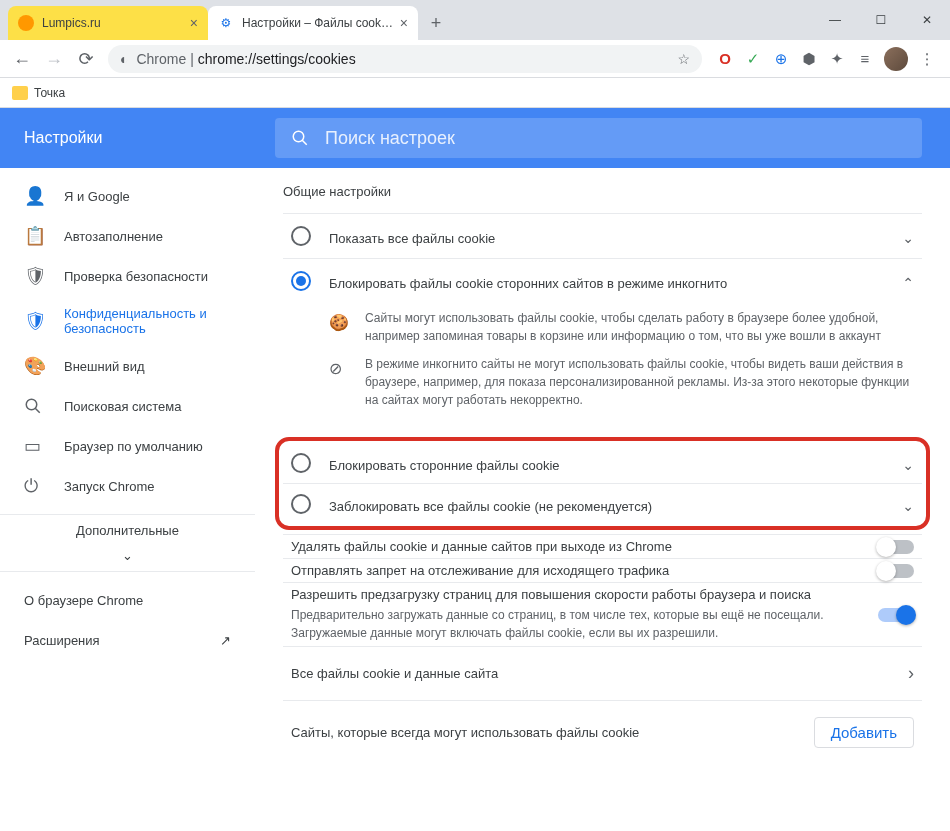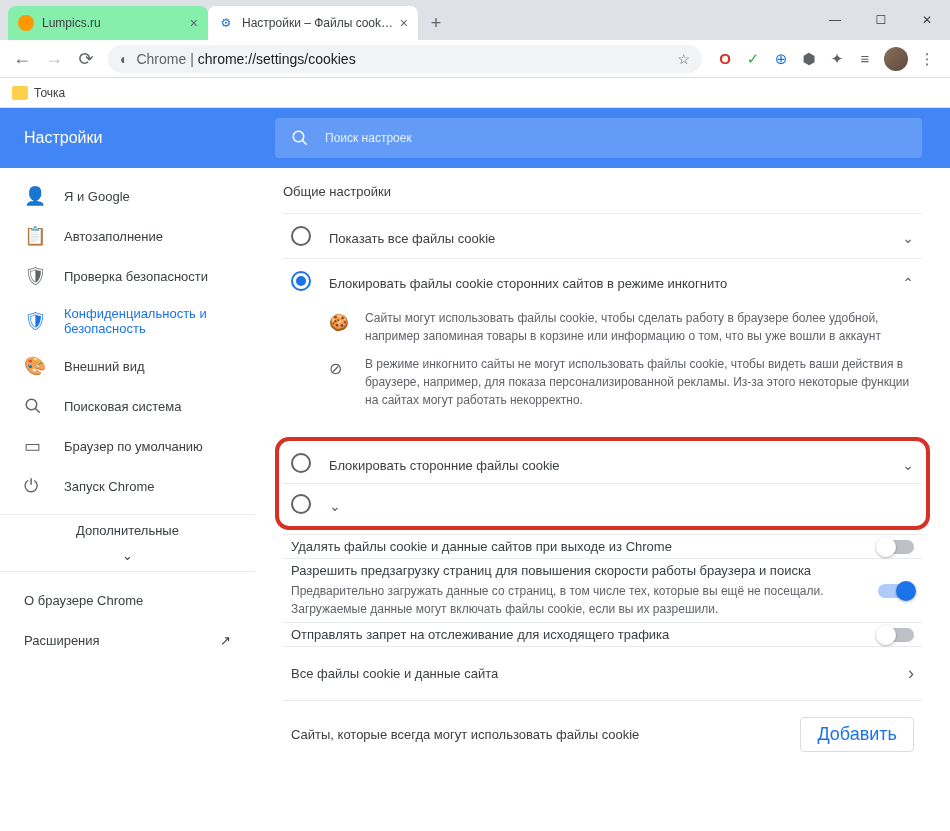"Lumpics.ru" .tab { background: #86efac -> #fde047 }
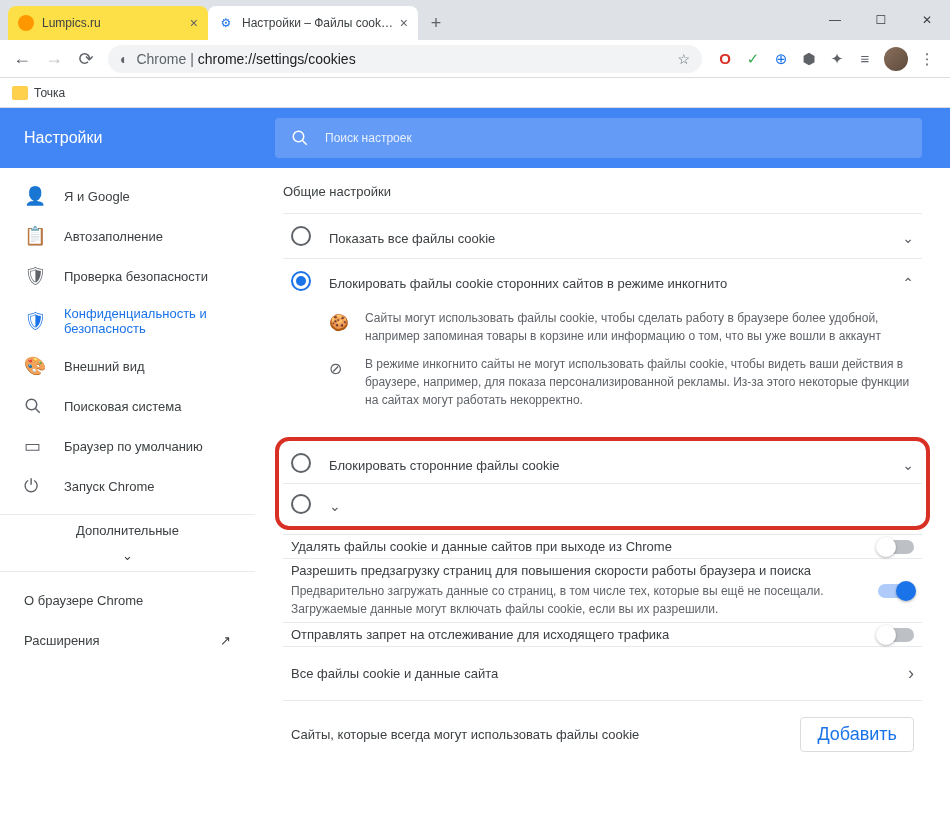"Поиск настроек" .search-box input { font-size: 12px -> 18px }
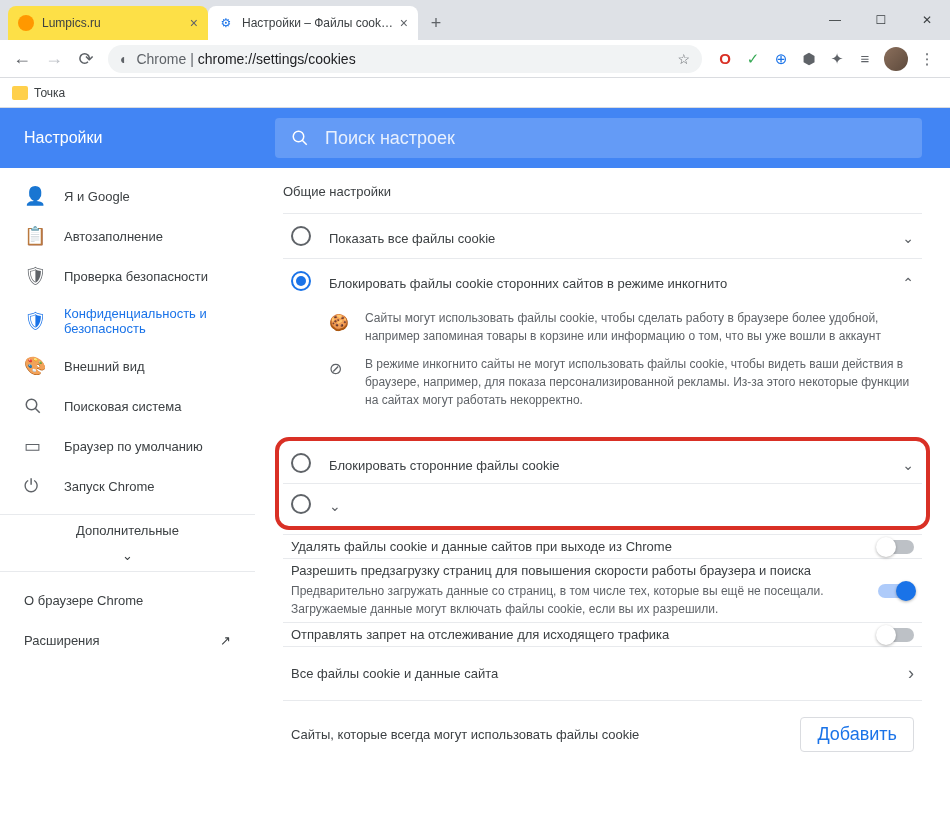"Заблокировать все файлы cookie (не" span.option-label { html: none -> <span>Заблокировать все файлы cookie (не рекомендуется)</span> }
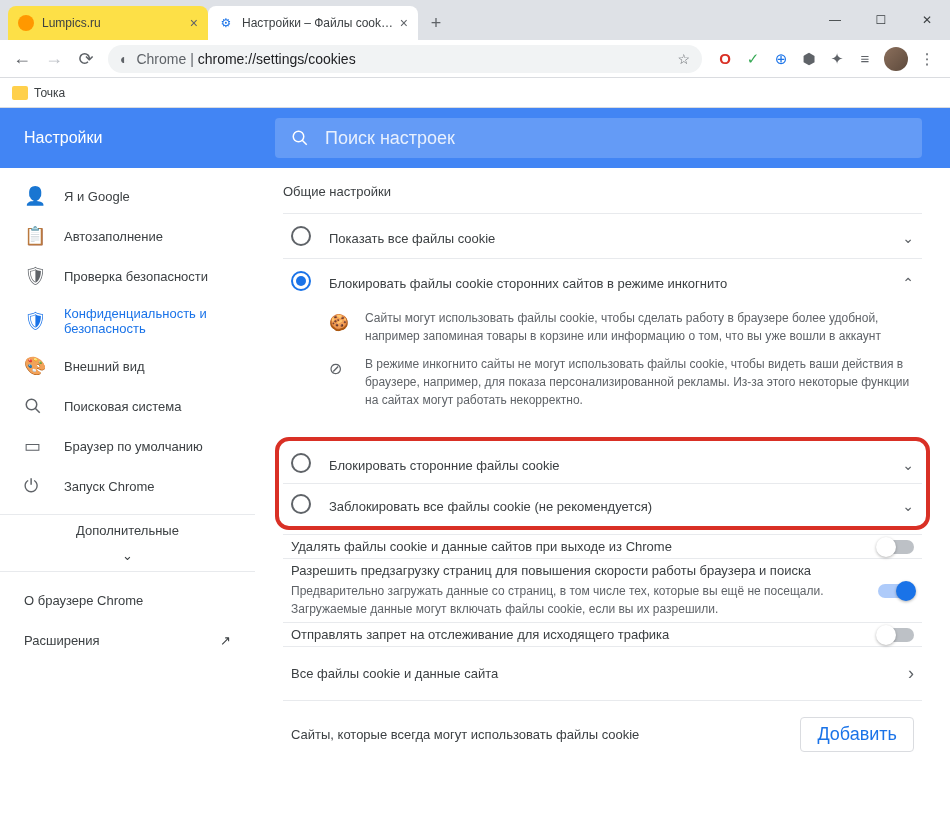"Разрешить предзагрузку страниц для" div.setting-row { order: before "Отправлять запрет на отслеживание для" -> after "Отправлять запрет на отслеживание для" }
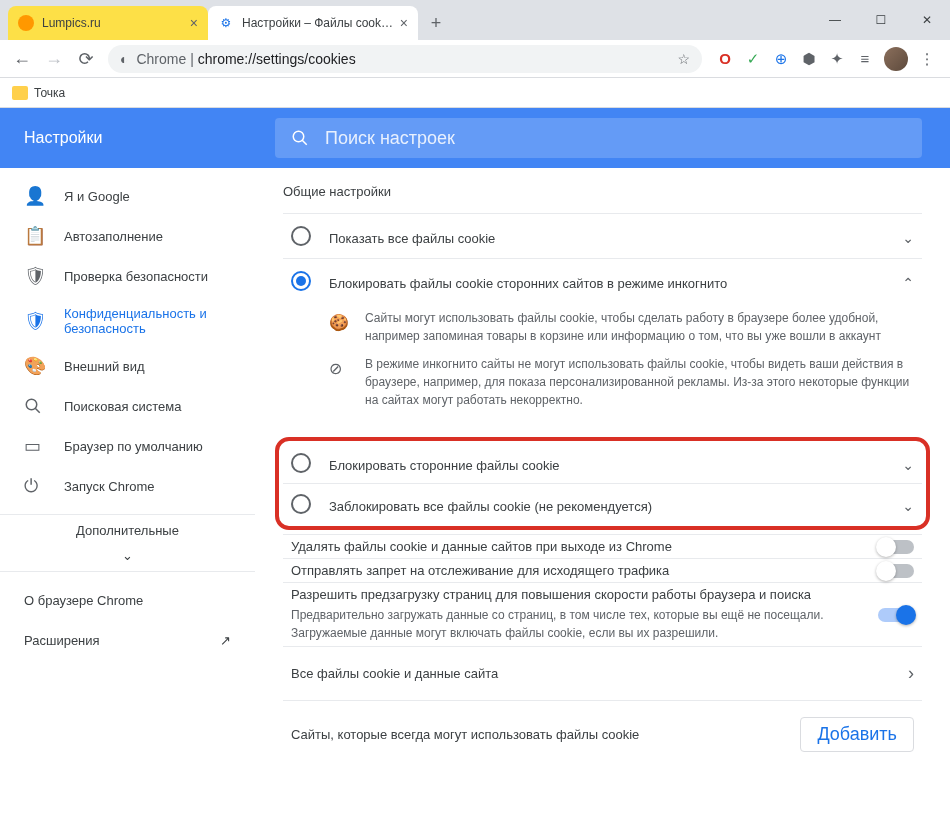"Добавить" .add-btn { font-size: 18px -> 15px }
